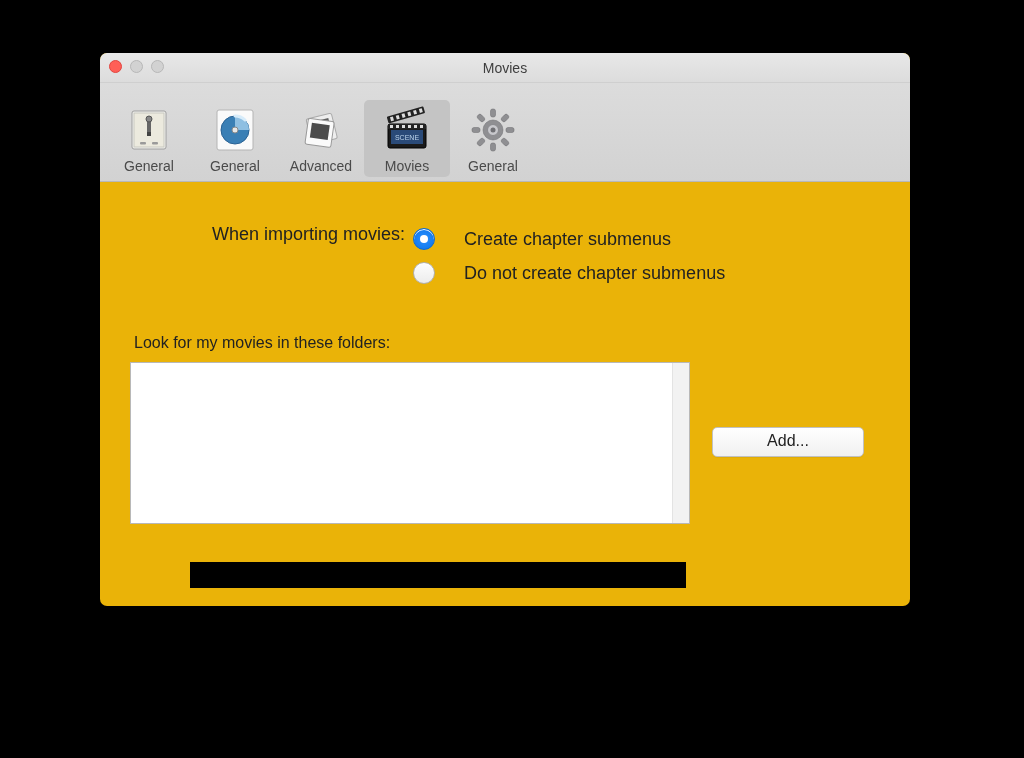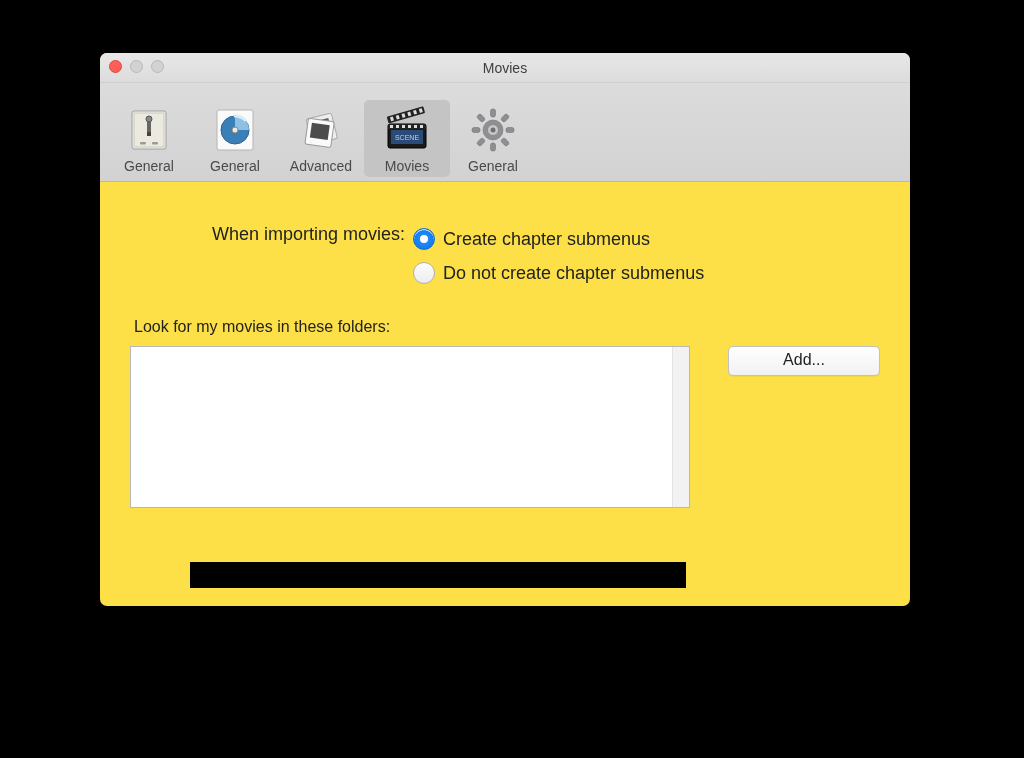"Movies" .window { background: #fde047 -> #eab308 }
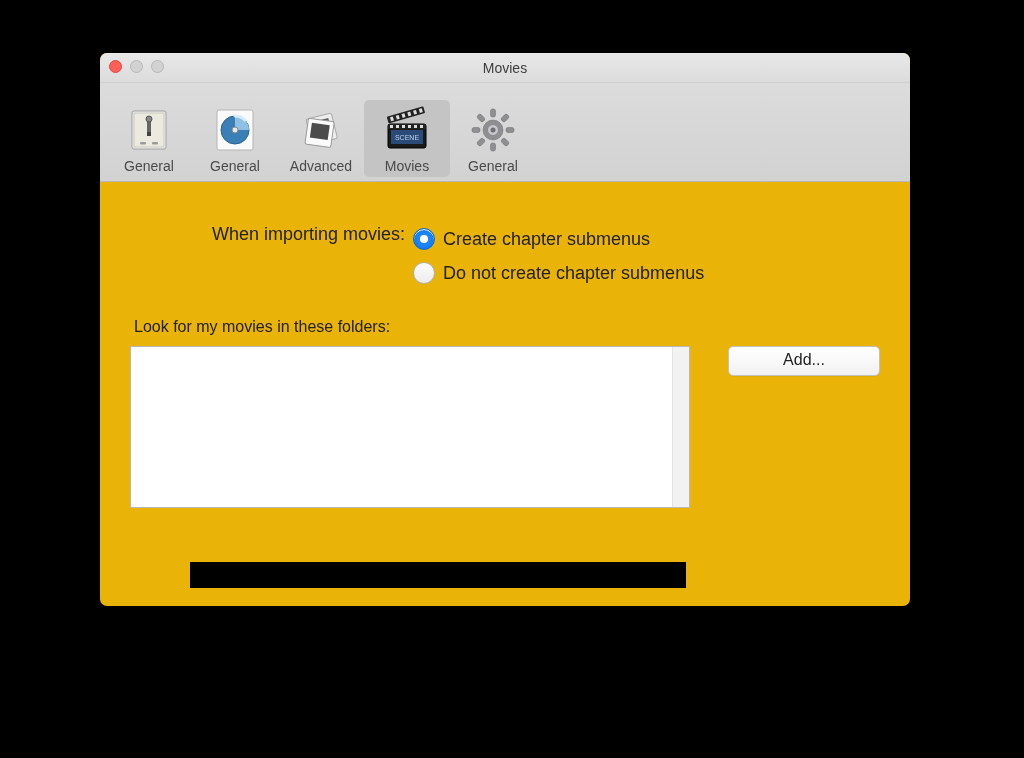"When importing movies:" .opt-row { margin-bottom: 28px -> 44px }
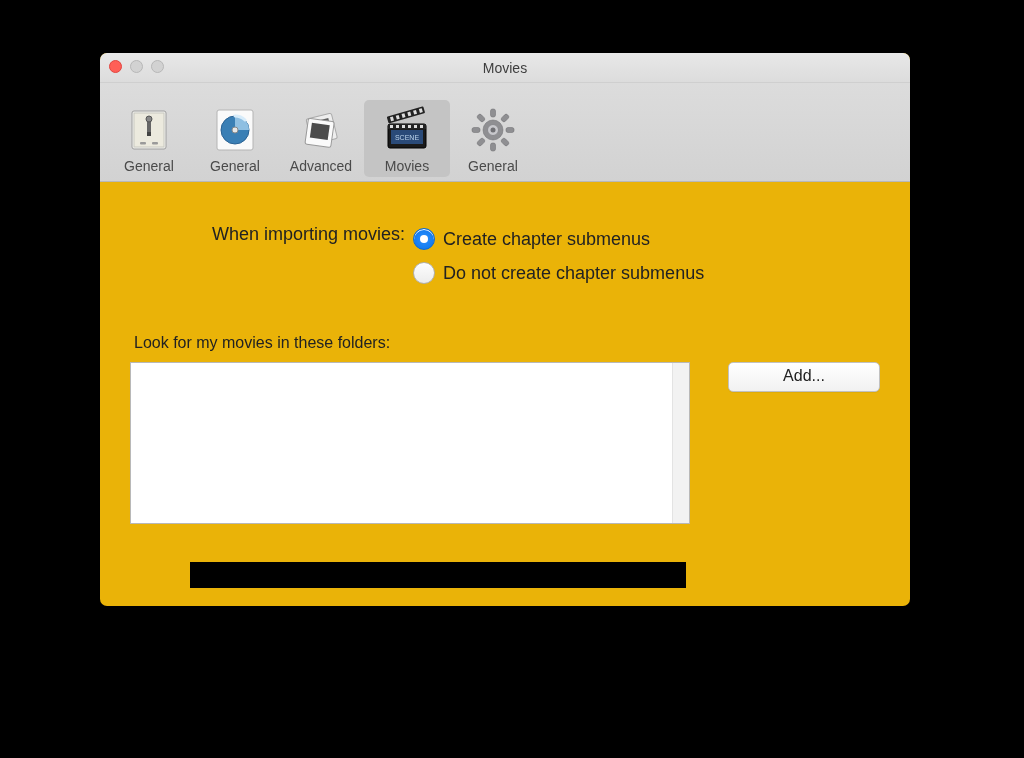"Create chapter submenus" .radio-line { gap: none -> 21px }
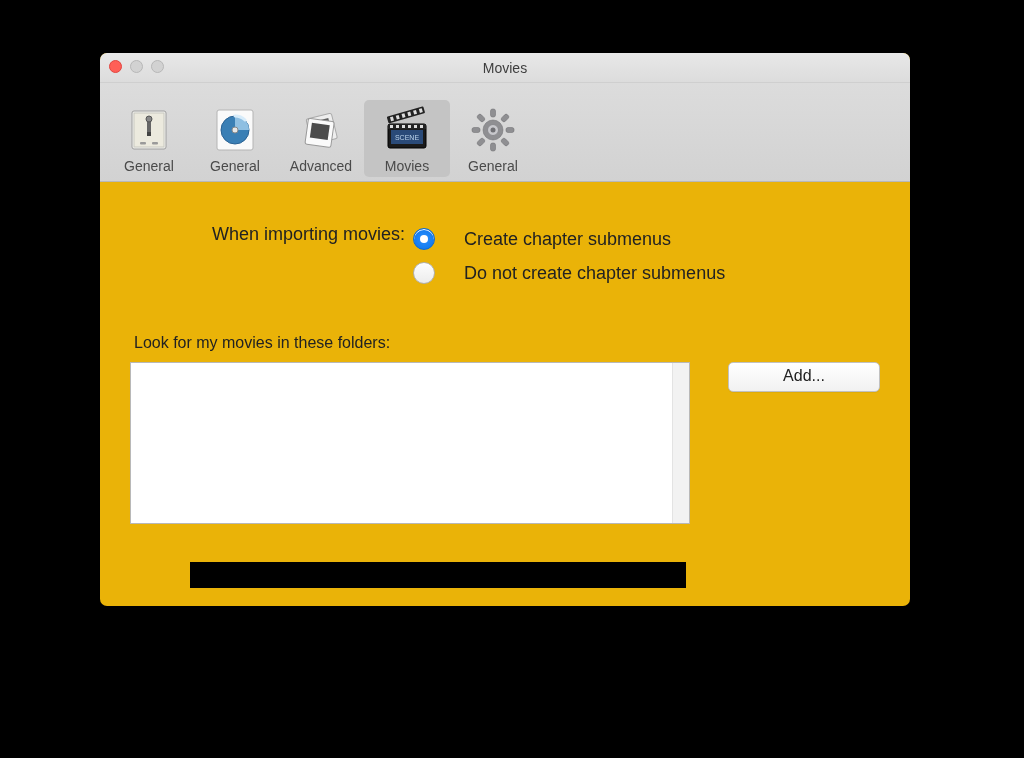"Add..." .folders-row { align-items: flex-start -> center; gap: 16px -> none }
